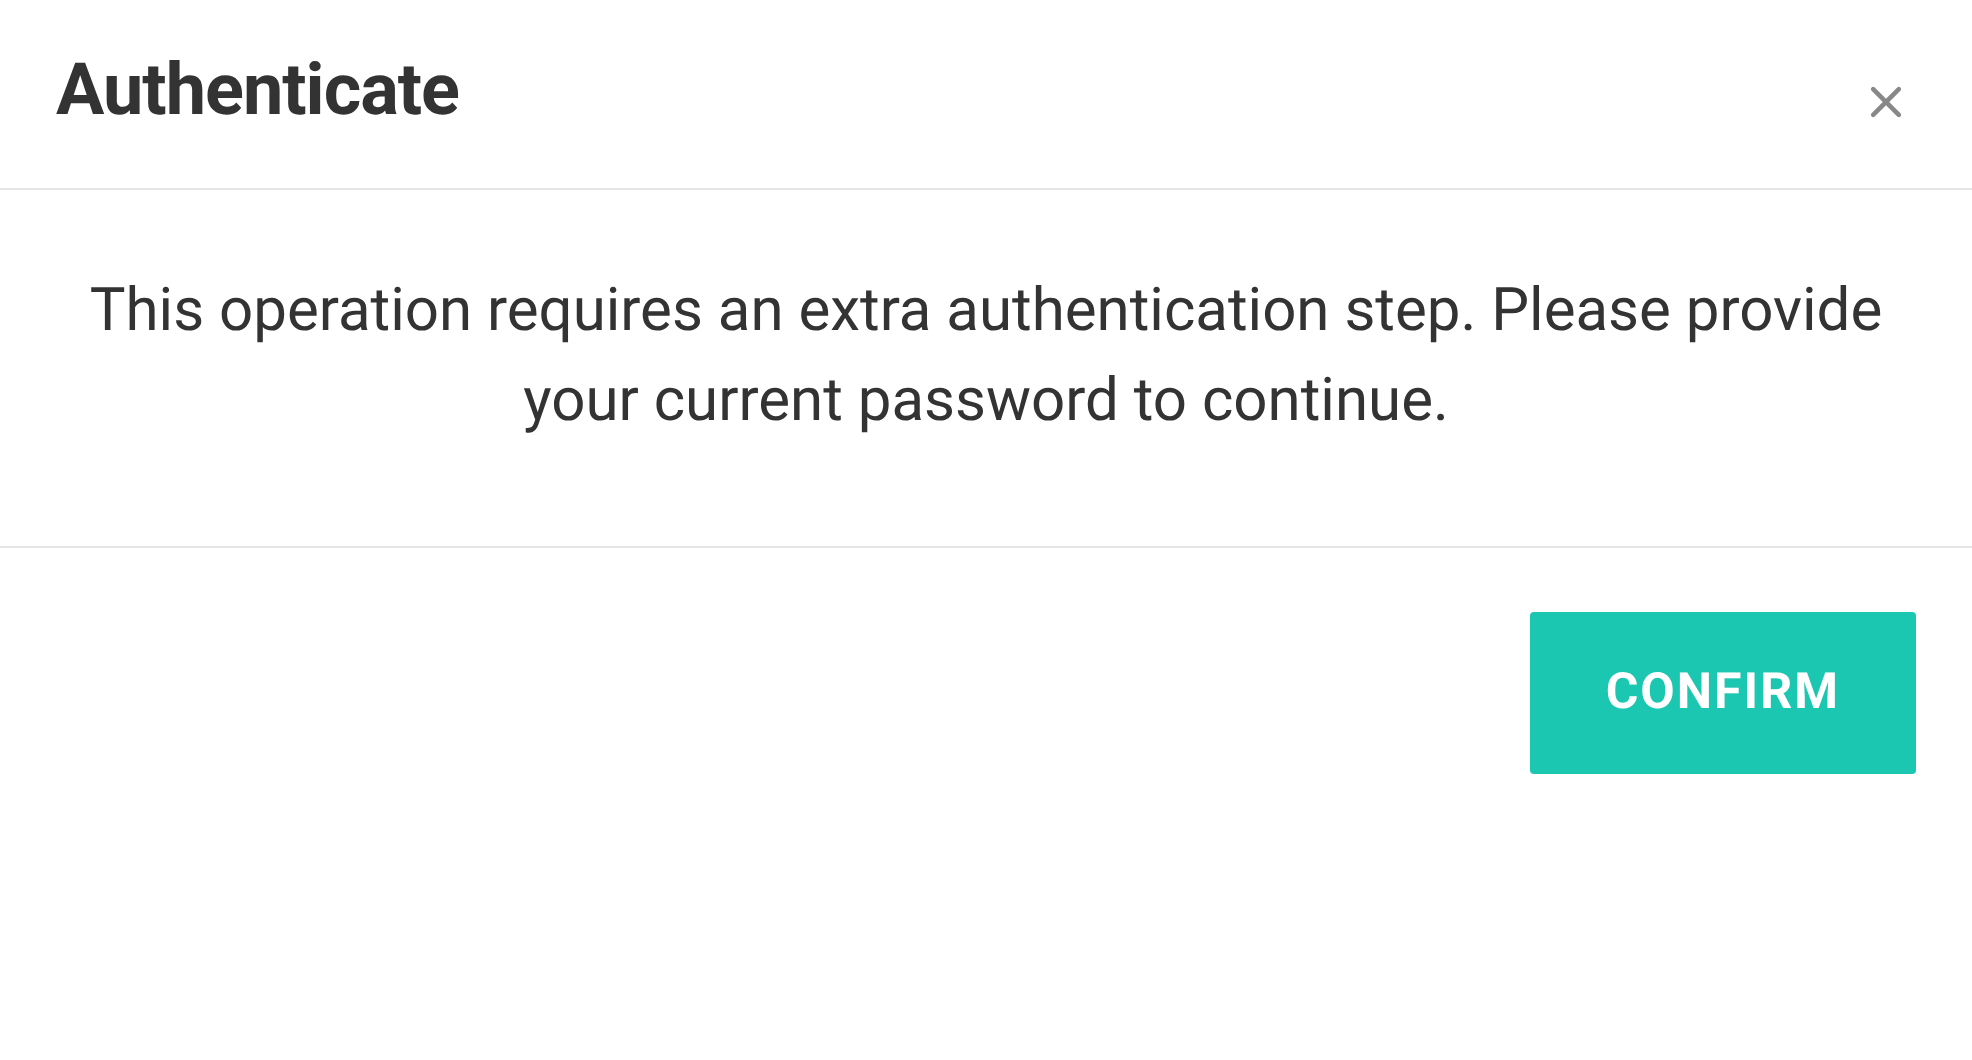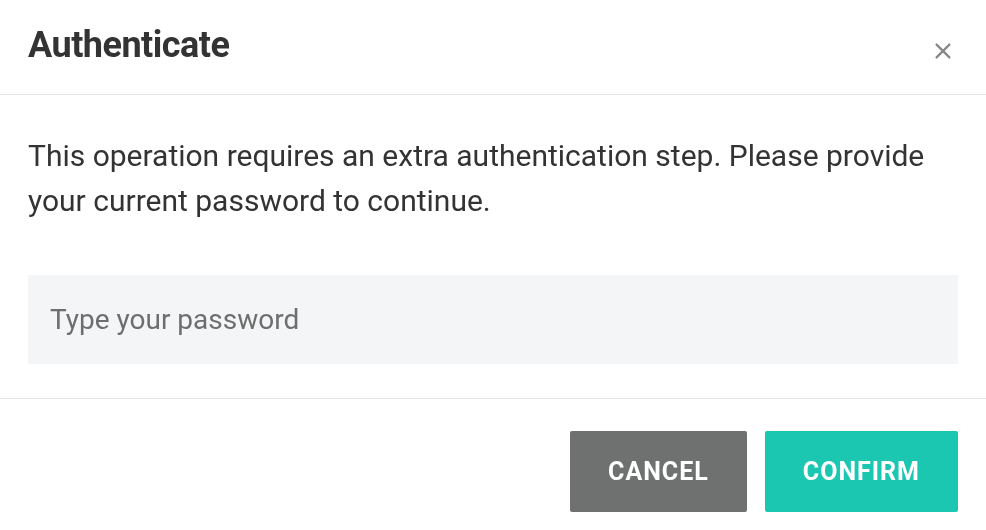"This operation requires an extra" .dialog-message { margin-bottom: 52px -> 16px; text-align: none -> center }
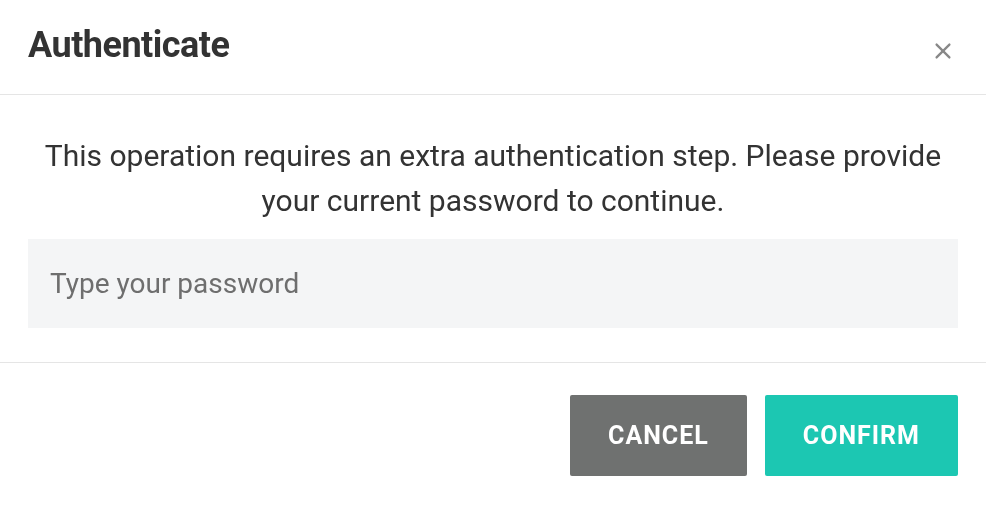"Type your password" input.password-input { html: <input> -> none }
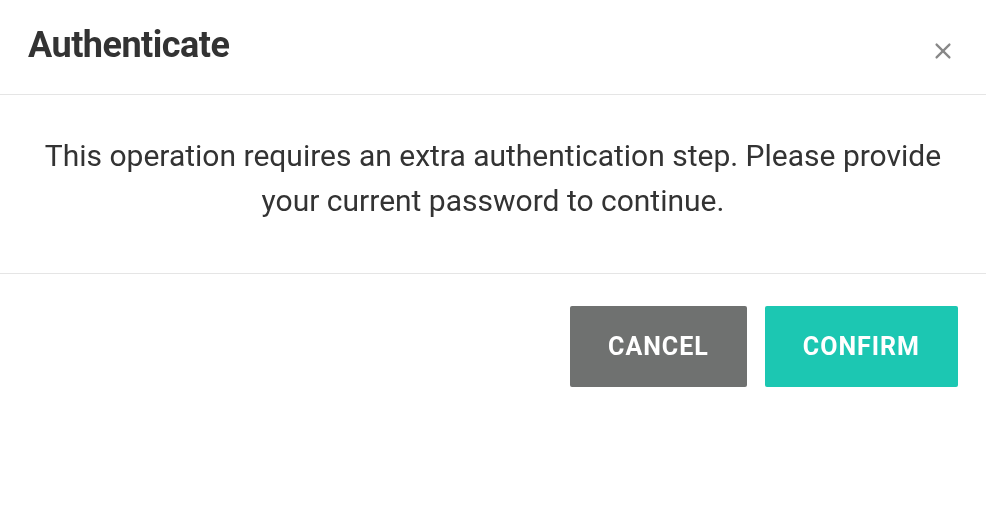"CANCEL" button.btn { html: <button>CANCEL</button> -> none }
